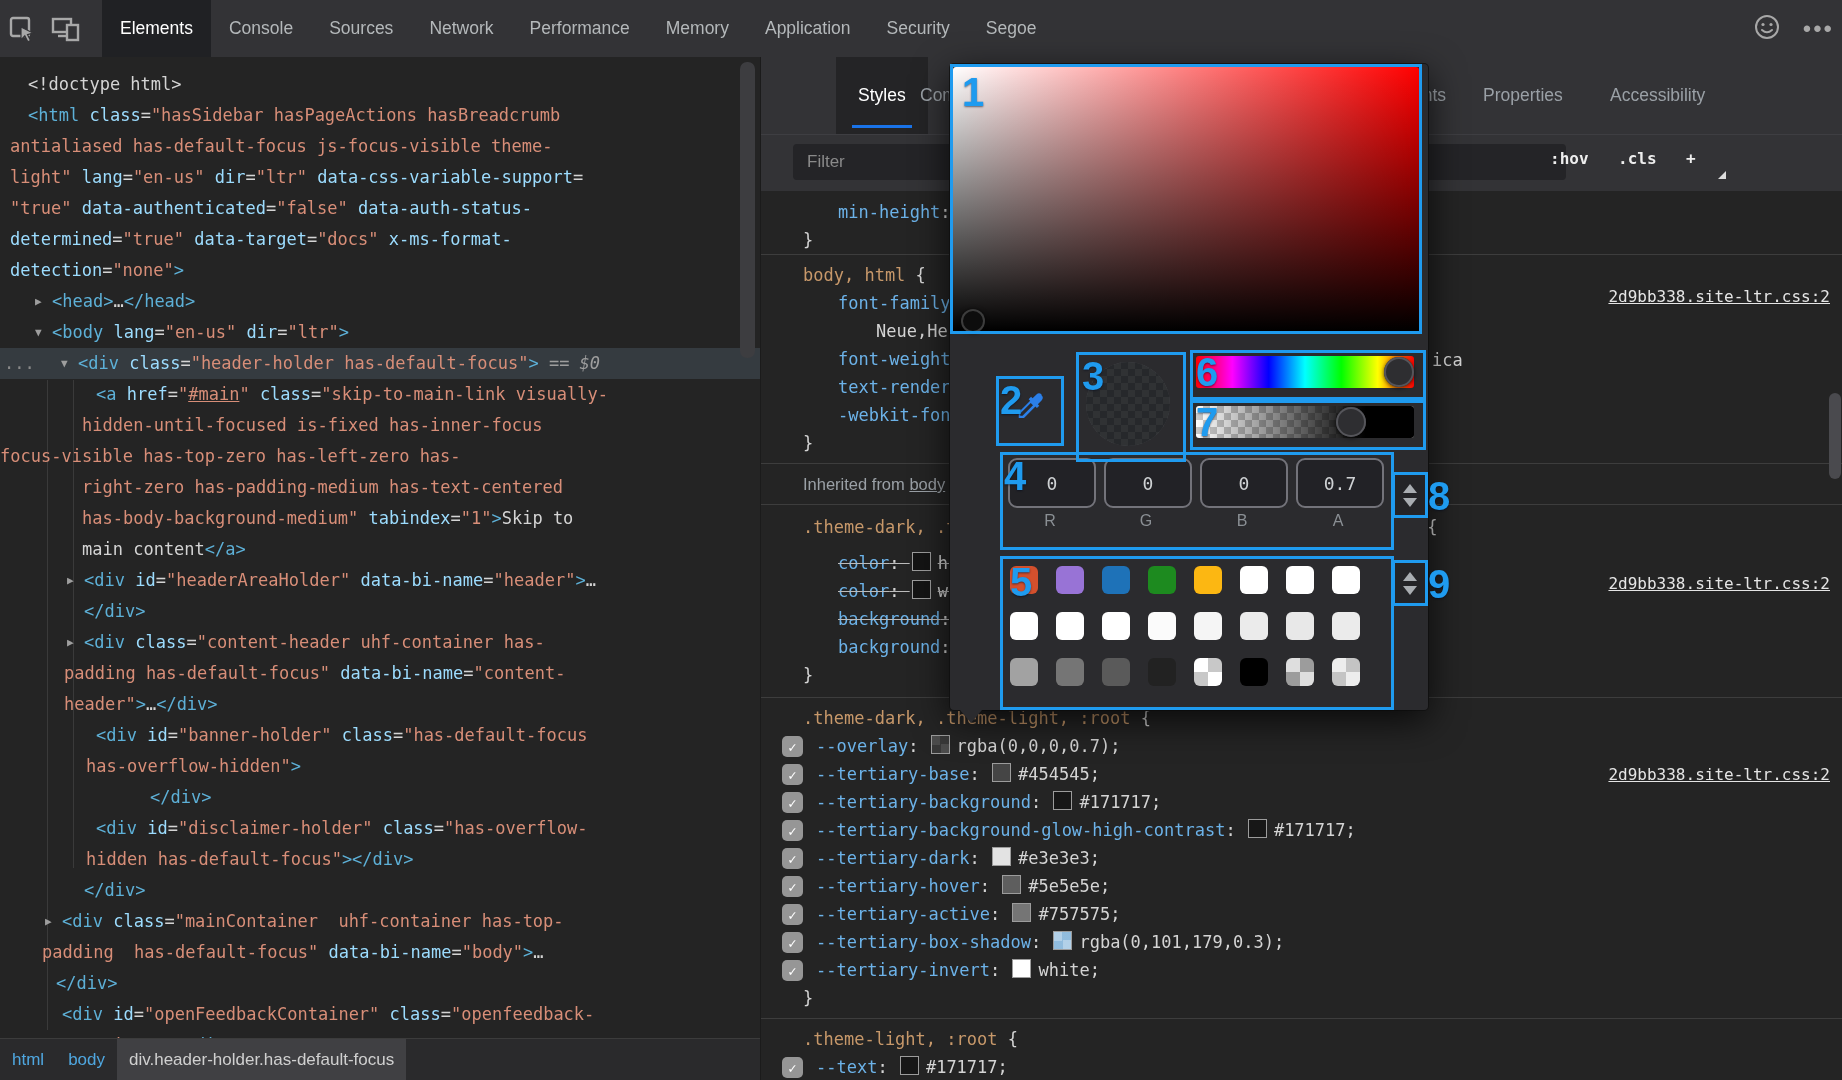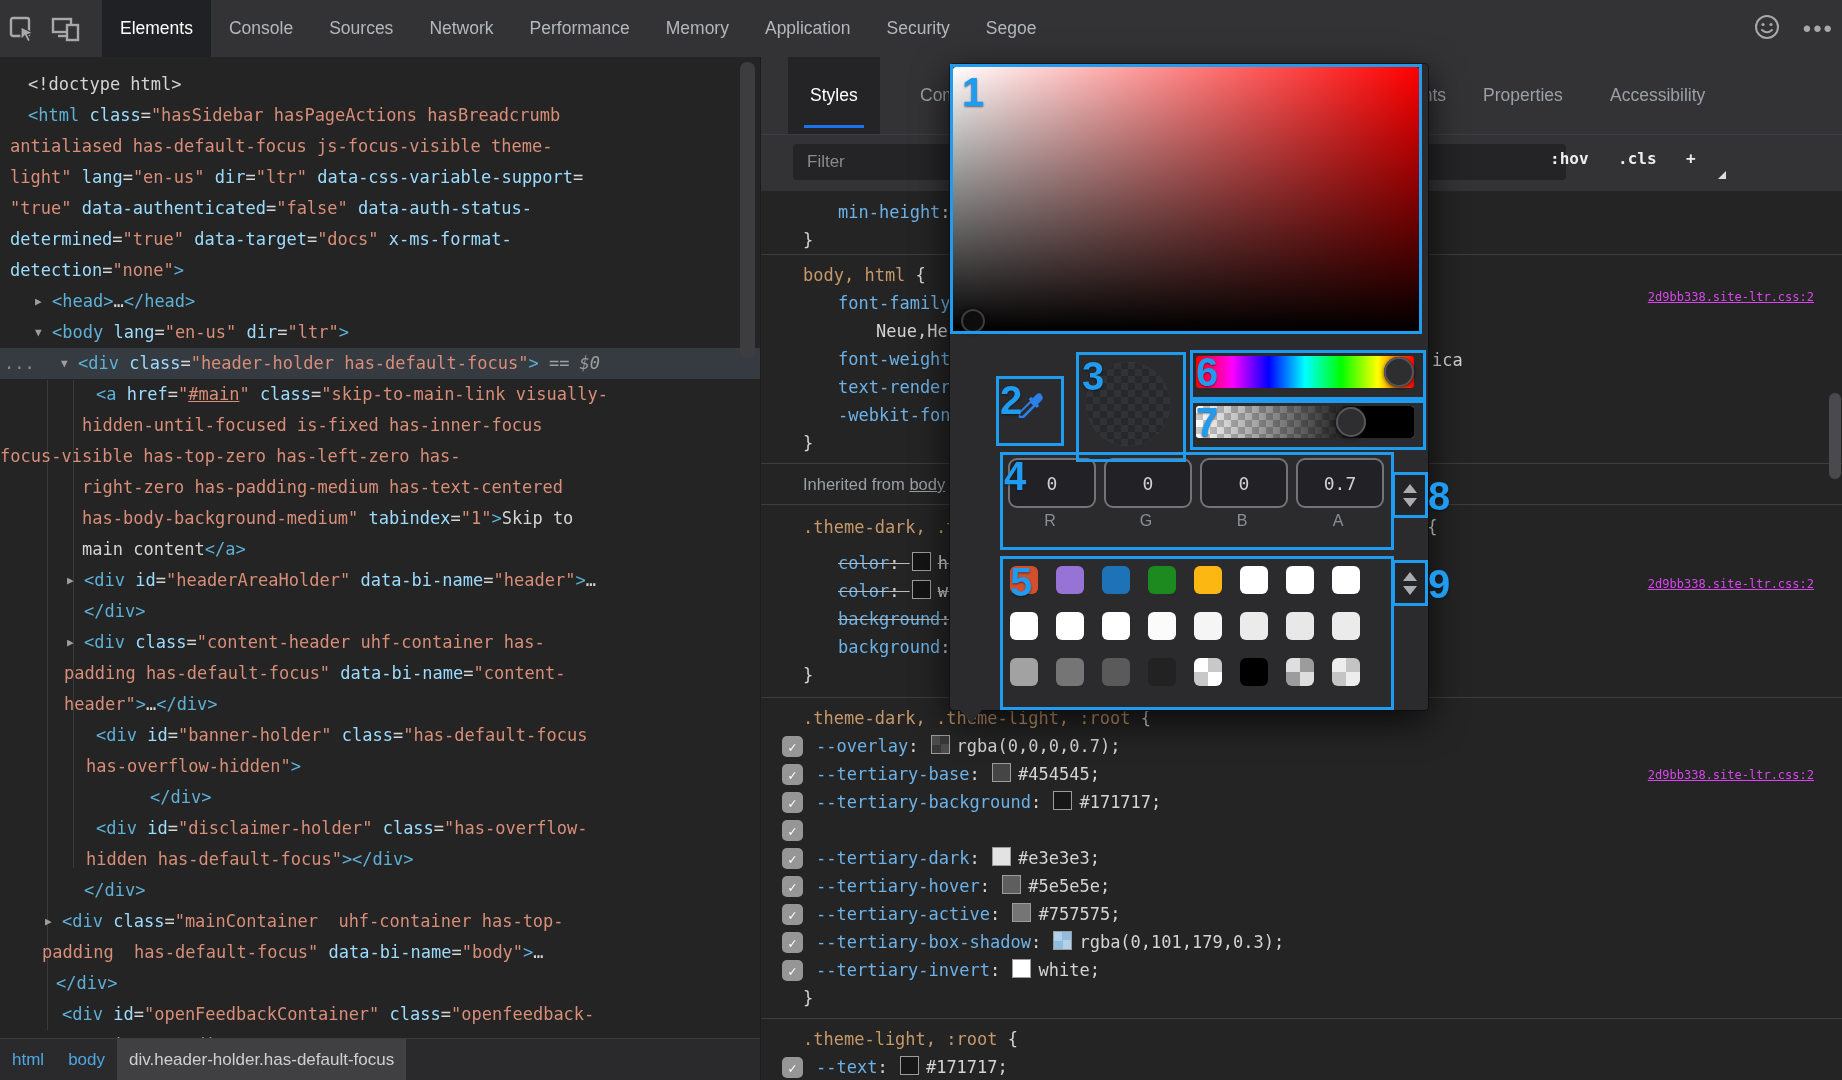"Styles" .s-tab.active { margin-left: none -> 48px }
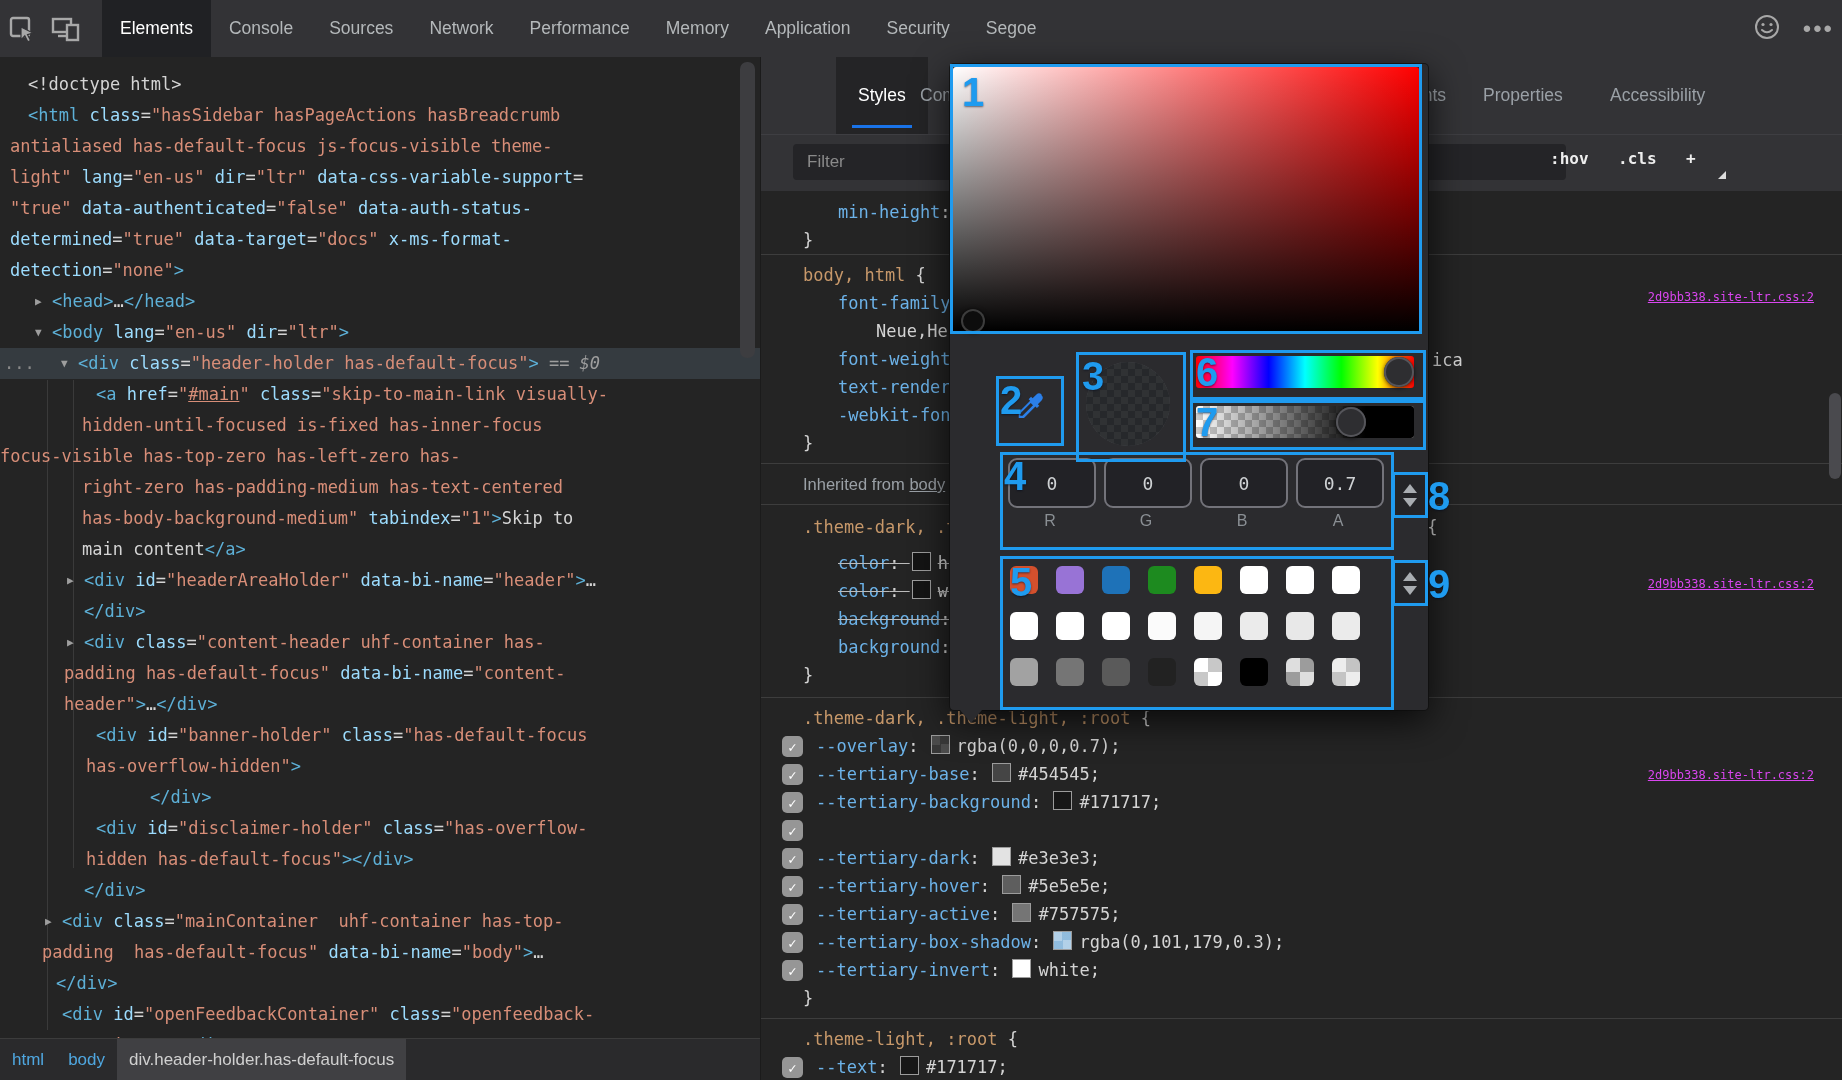"2d9bb338.site-ltr.css:2" .css-link { color: #d946ef -> #e5e5e5; font-size: 12px -> 16px; right: 28px -> 12px }
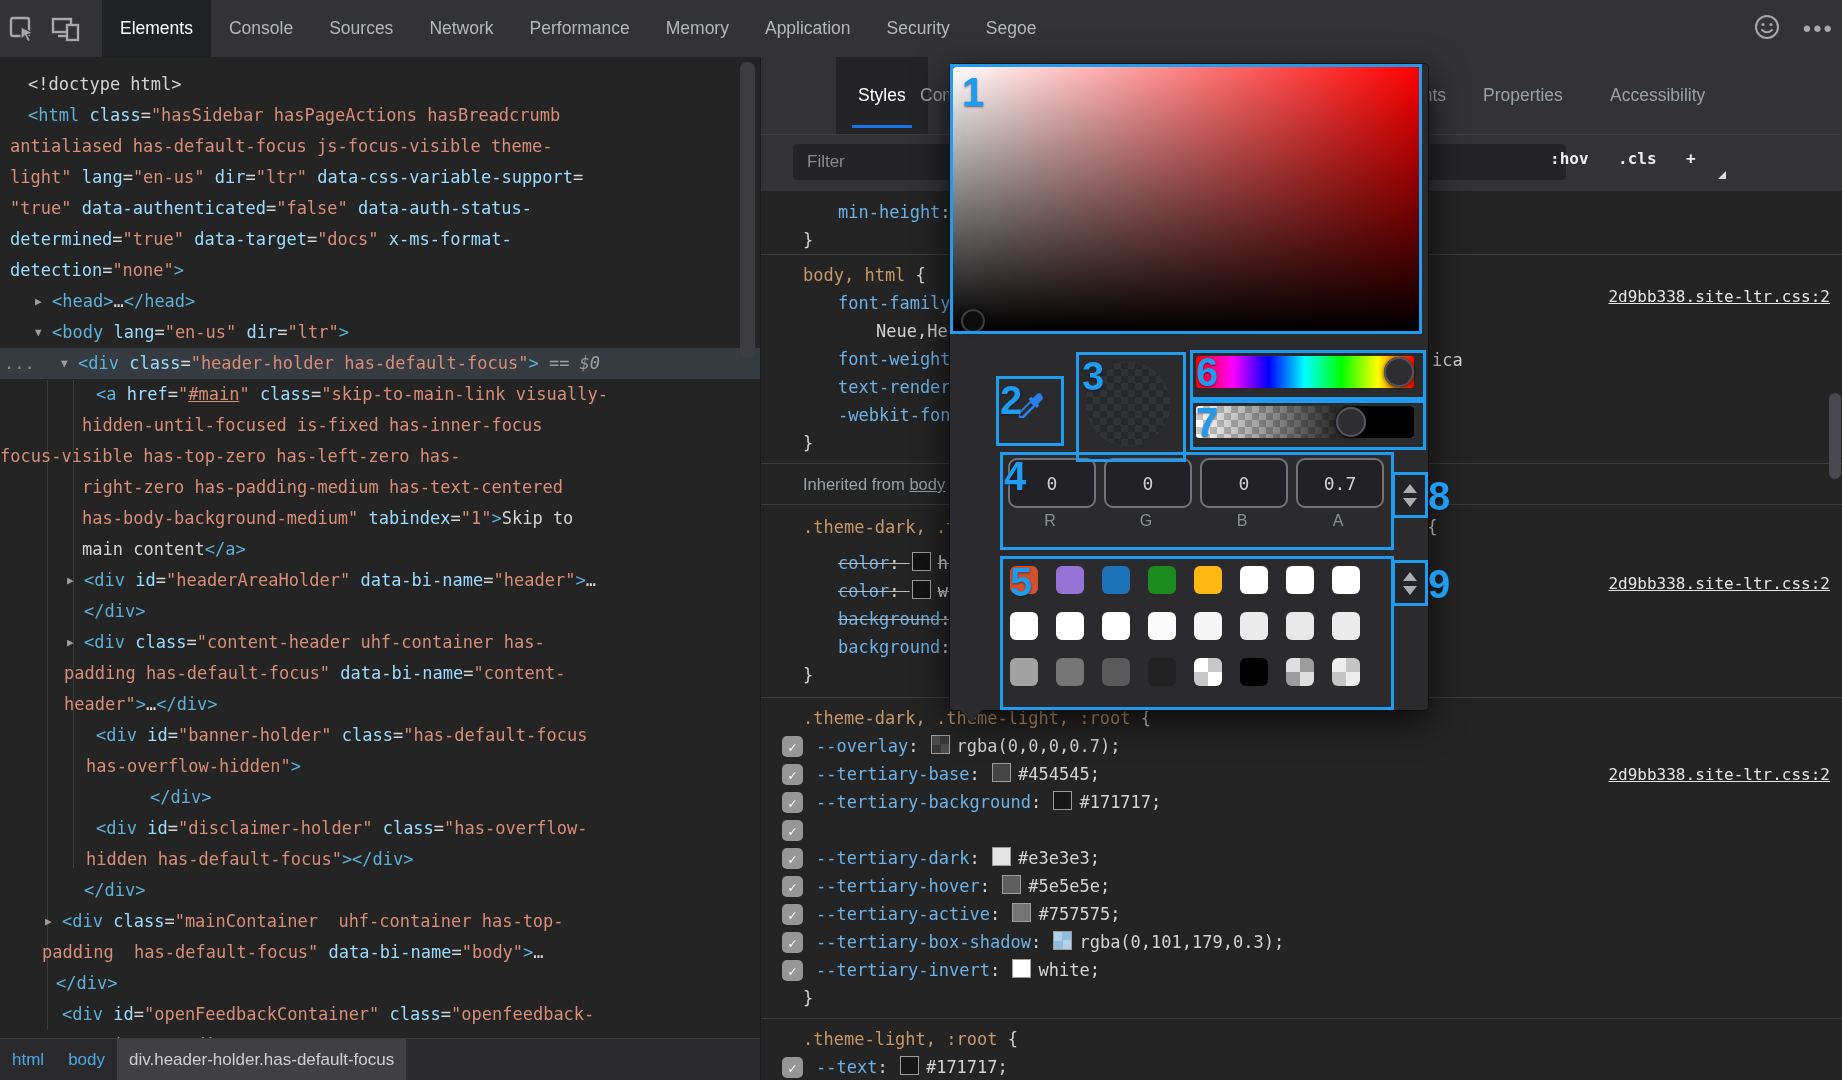"--tertiary-background-glow-high-contrast" span.segs { html: none -> <span><span>--tertiary-background-glow-high-contrast</span><span>: </span><span></span><span>#171717;</span></span> }
